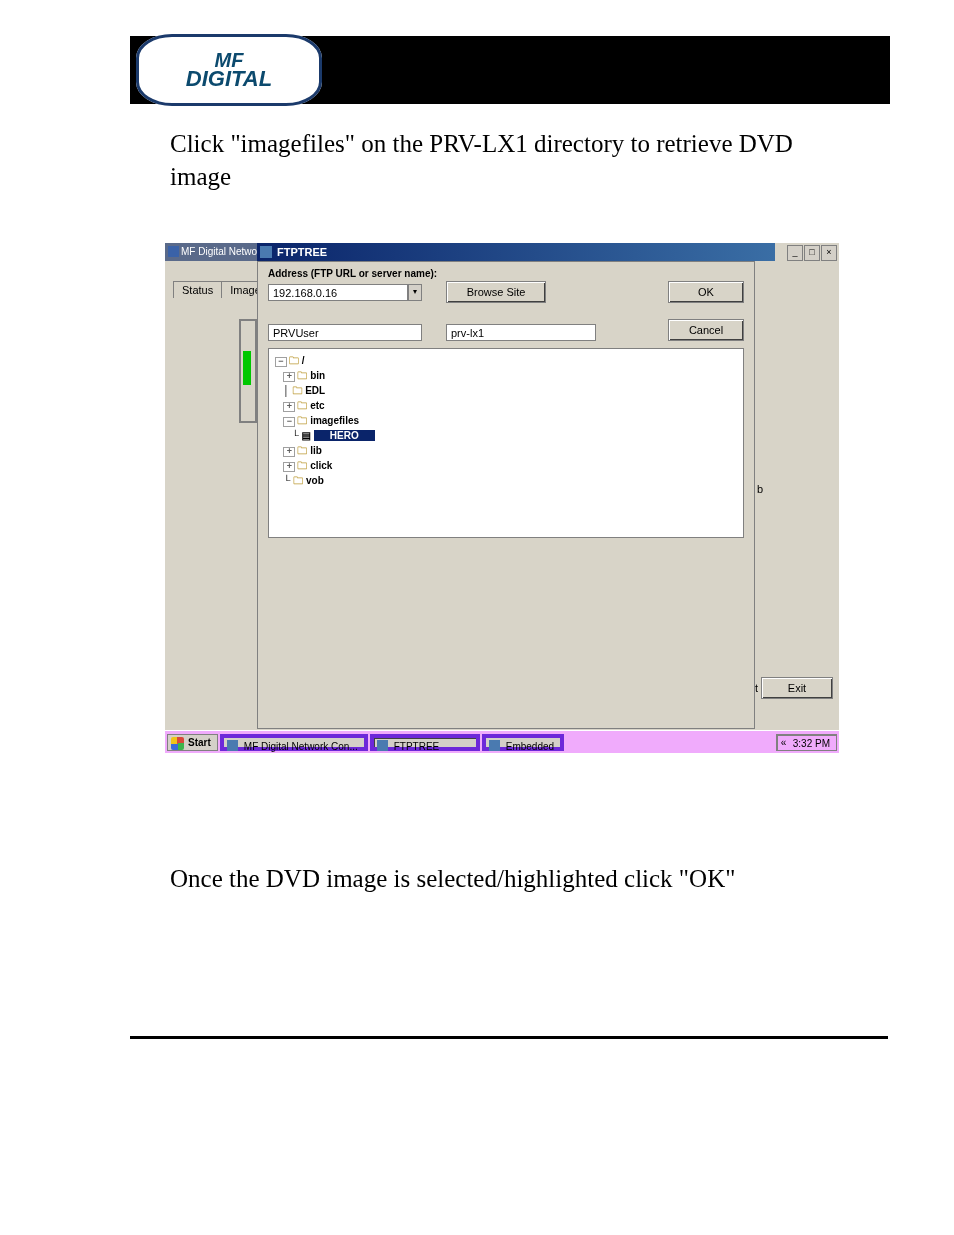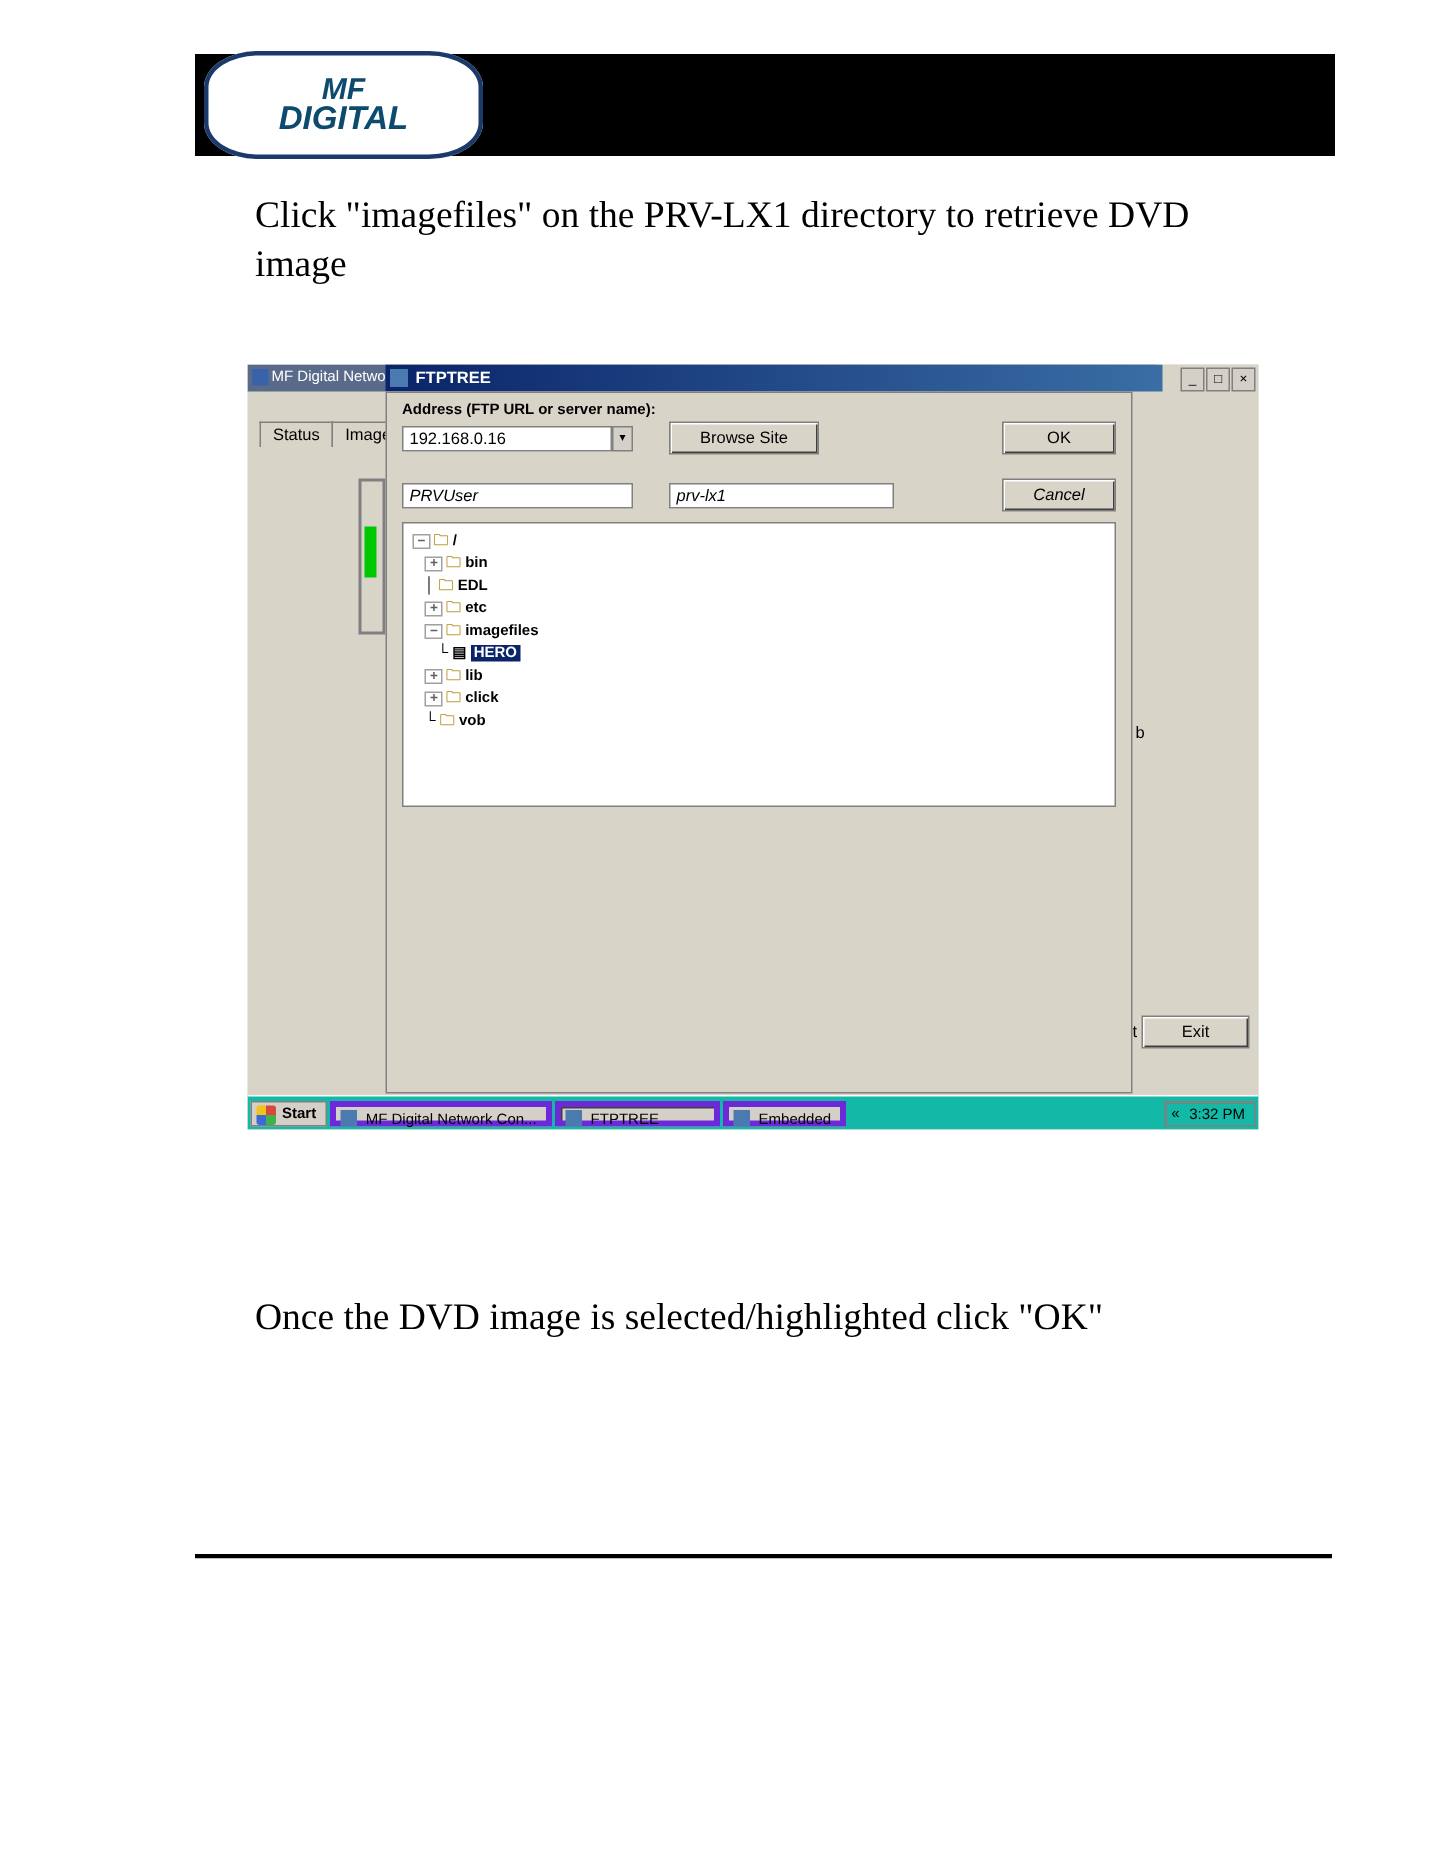"PRVUser" div { align-items: center -> flex-end; font-style: italic -> none }
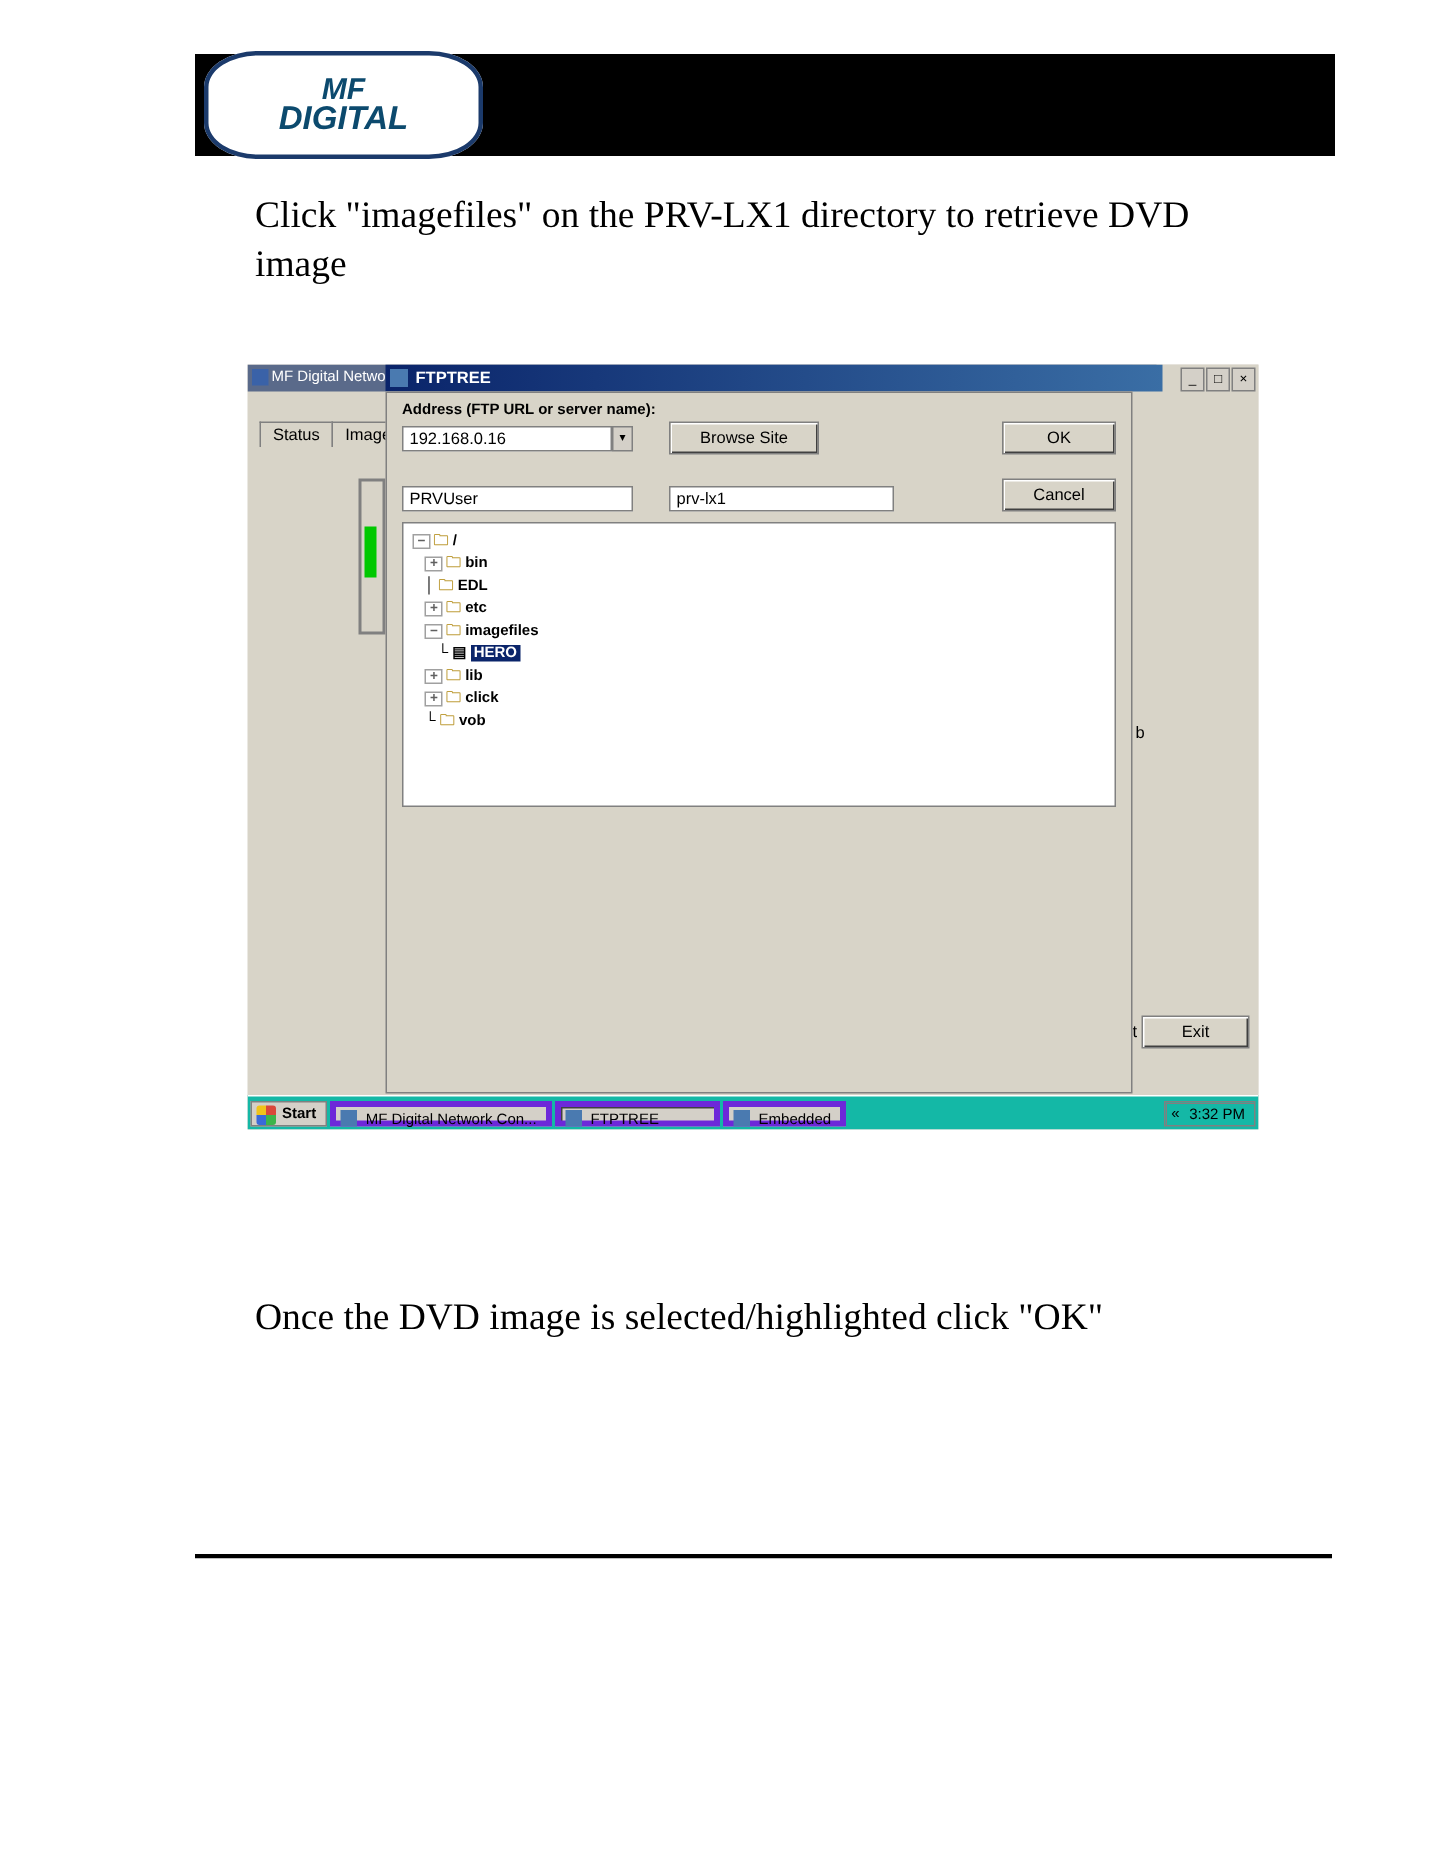"HERO" .tree-sel { padding: 0 2px -> 0 16px }
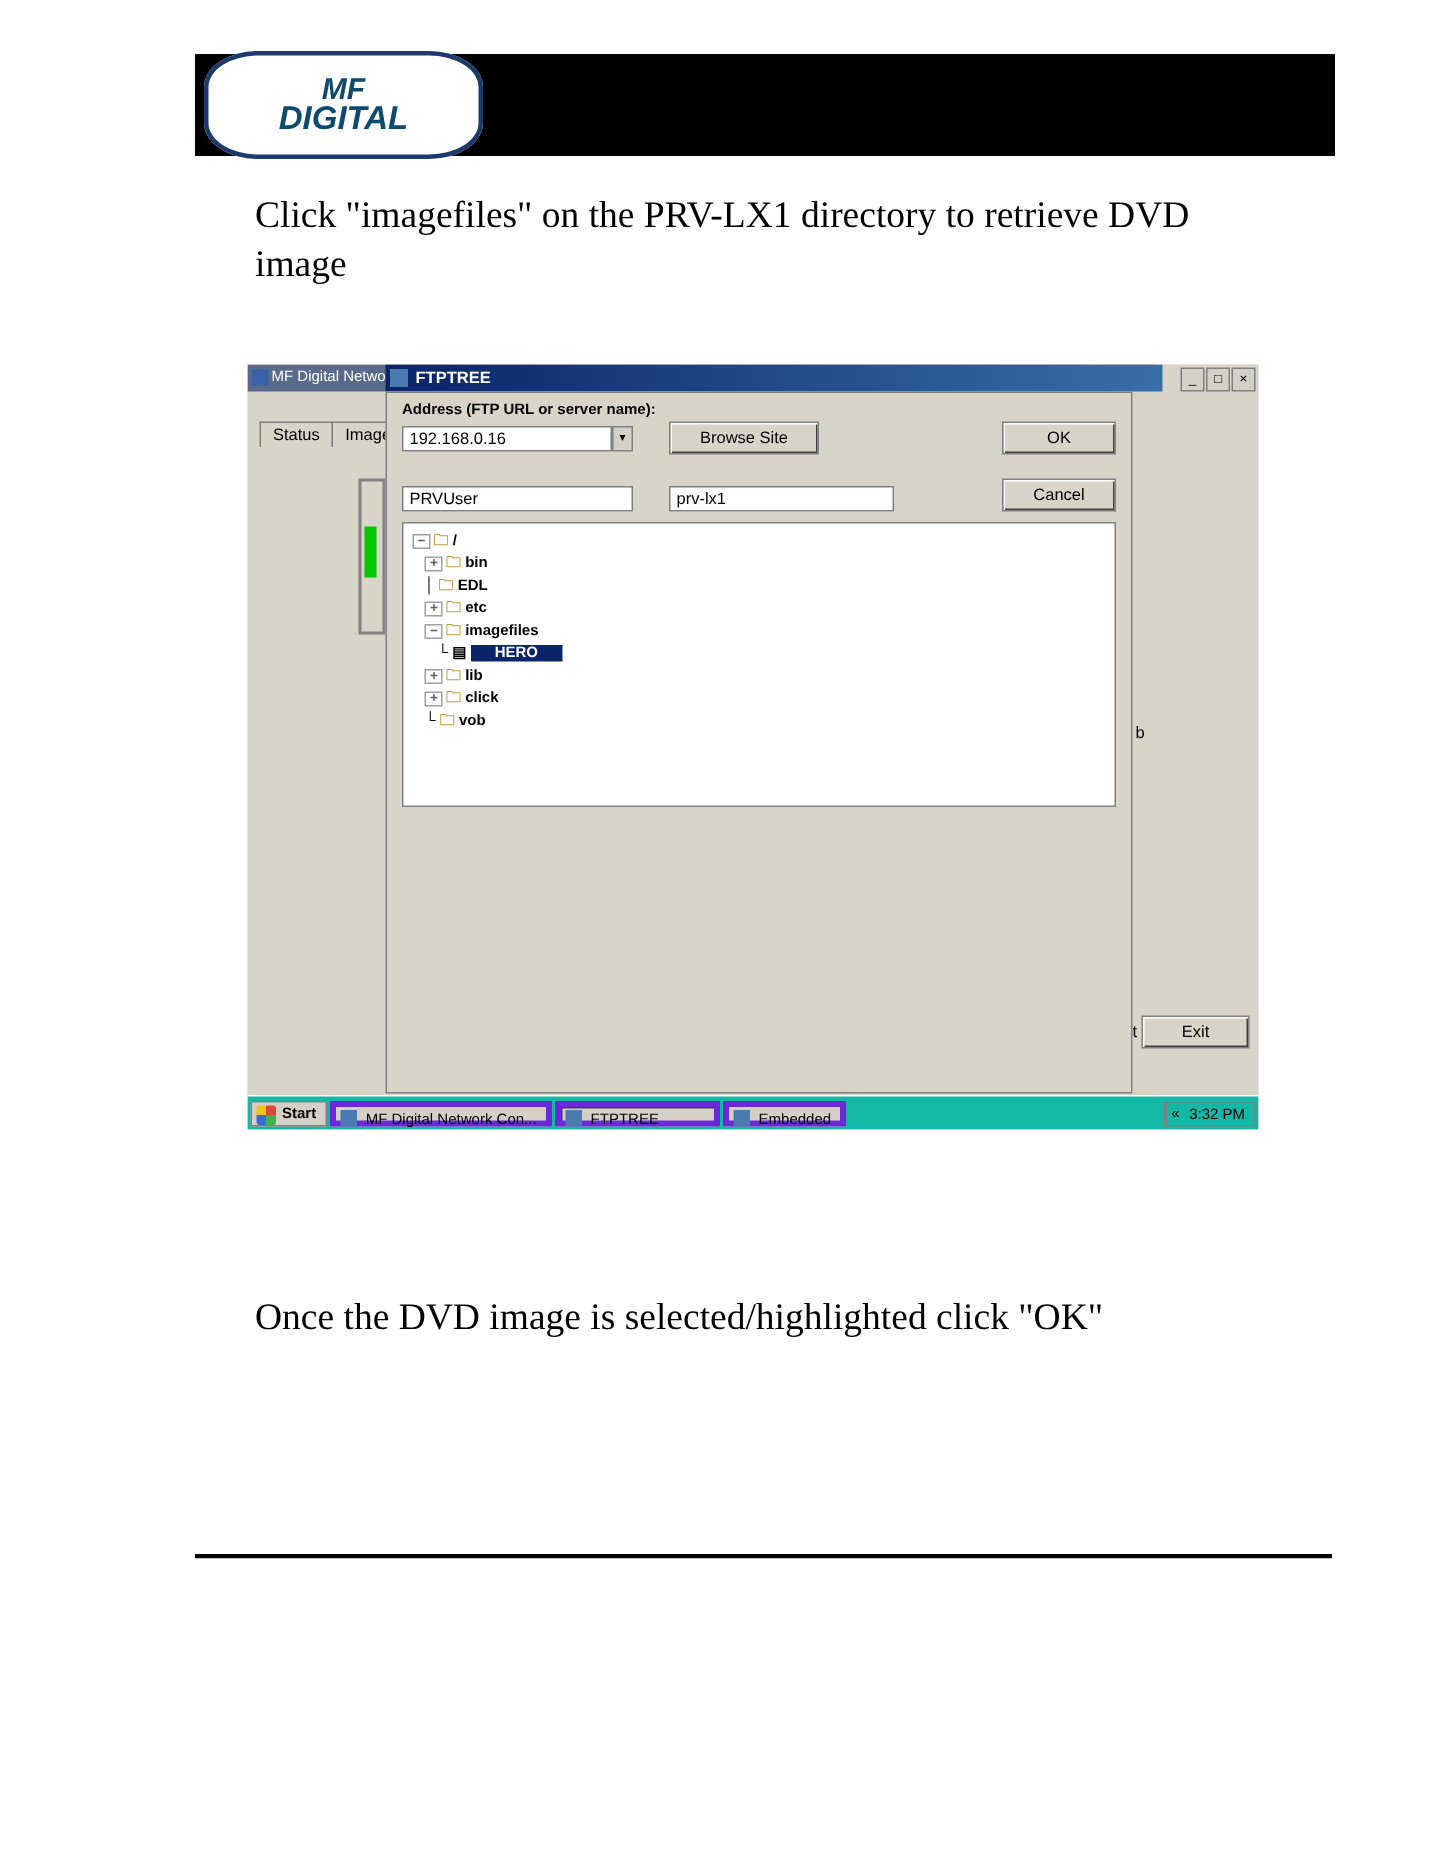"Start" .taskbar { background: #14b8a6 -> #f0abfc }
